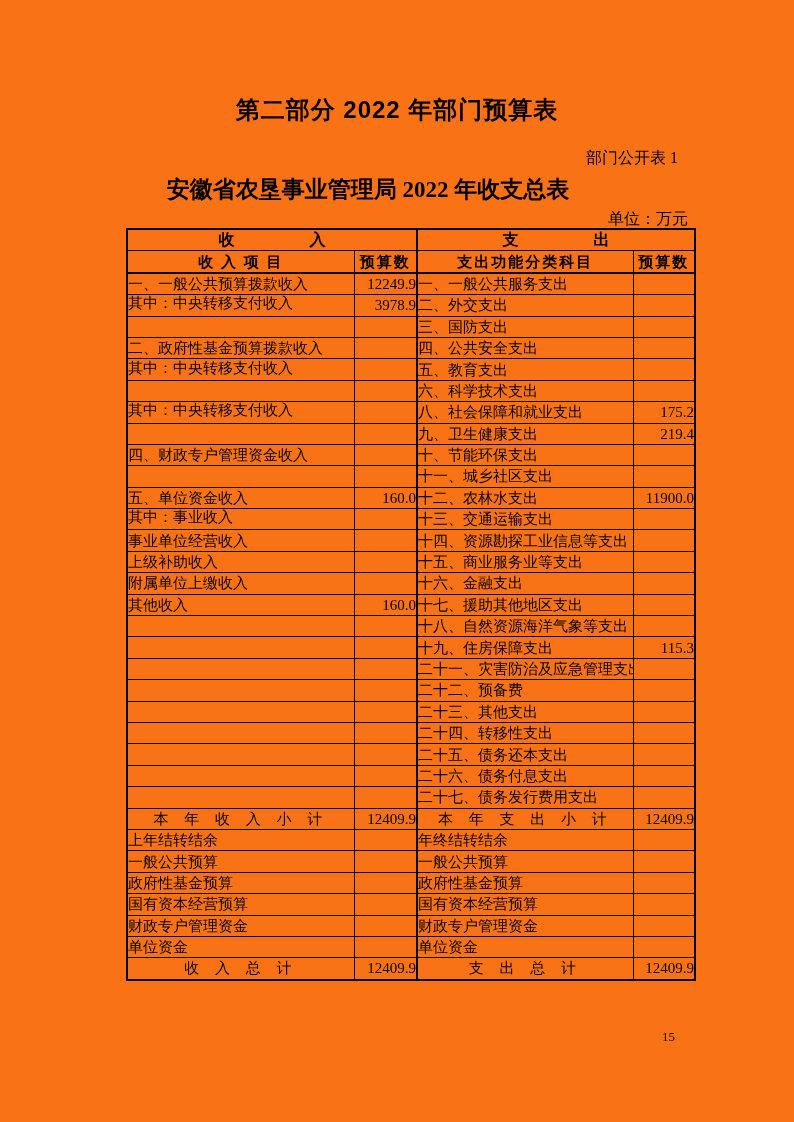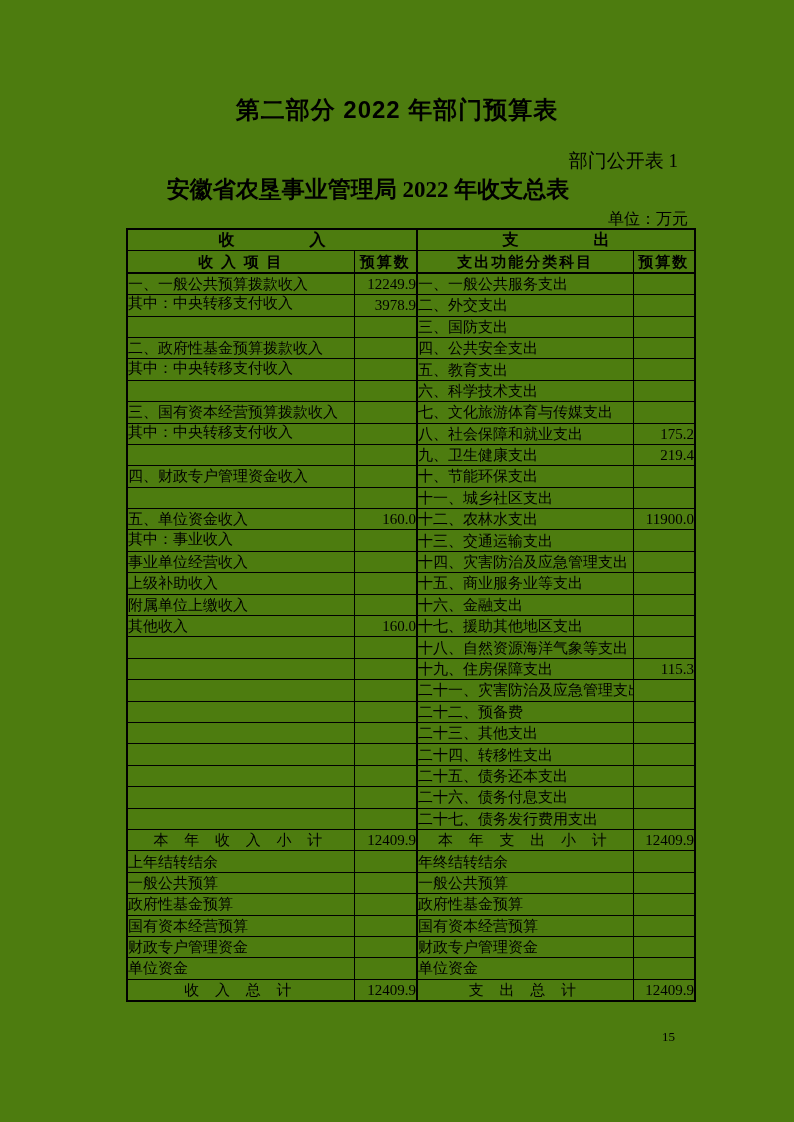"第二部分 2022 年部门预算表" #page { background: #4d7c0f -> #f97316 }
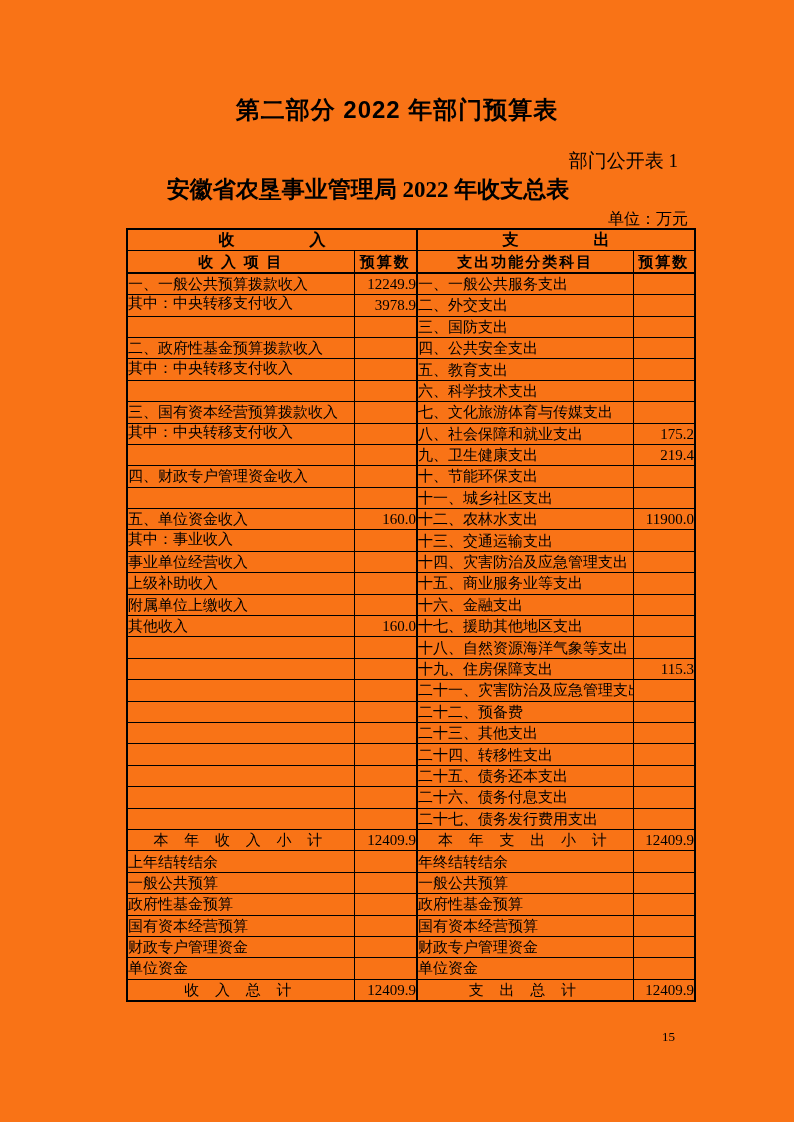"部门公开表 1" #table-label { font-size: 19px -> 16px }
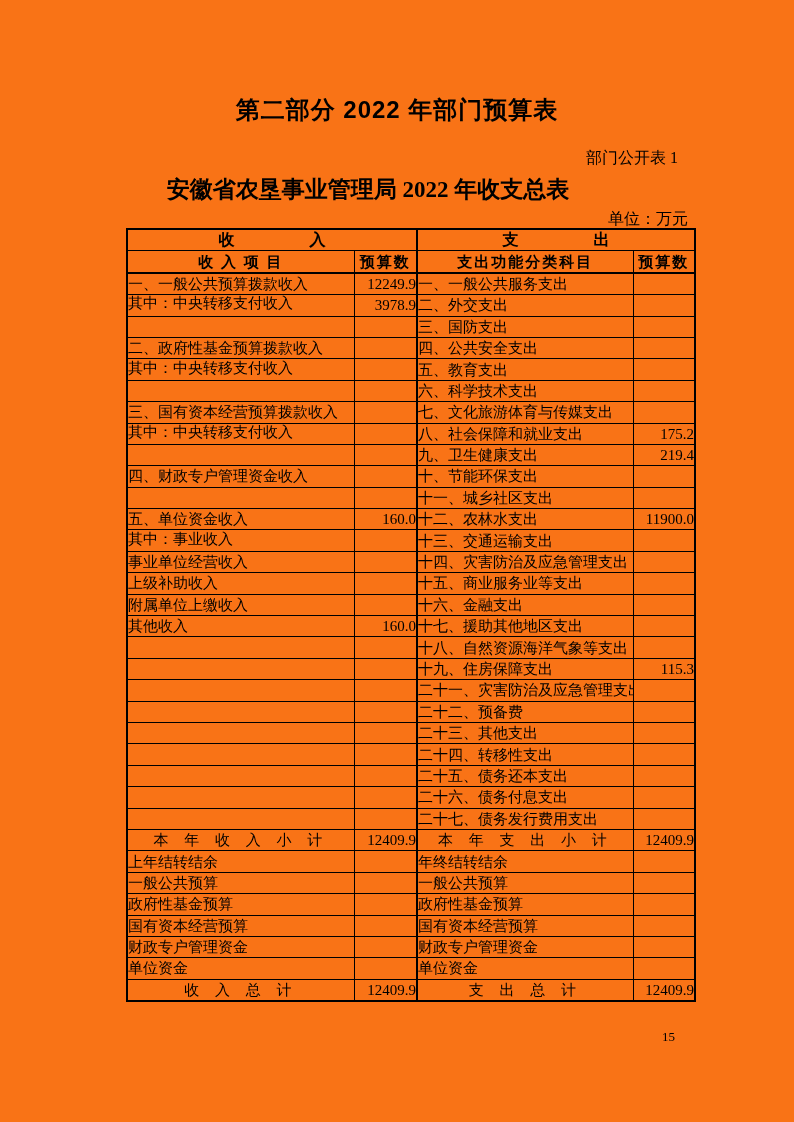"三、国有资本经营预算拨款收入" tr { html: <tr> <td>三、国有资本经营预算拨款收入</td> <td></td> <td>七、文化旅游体育与传媒支出</td> <td></td> </tr> -> none }
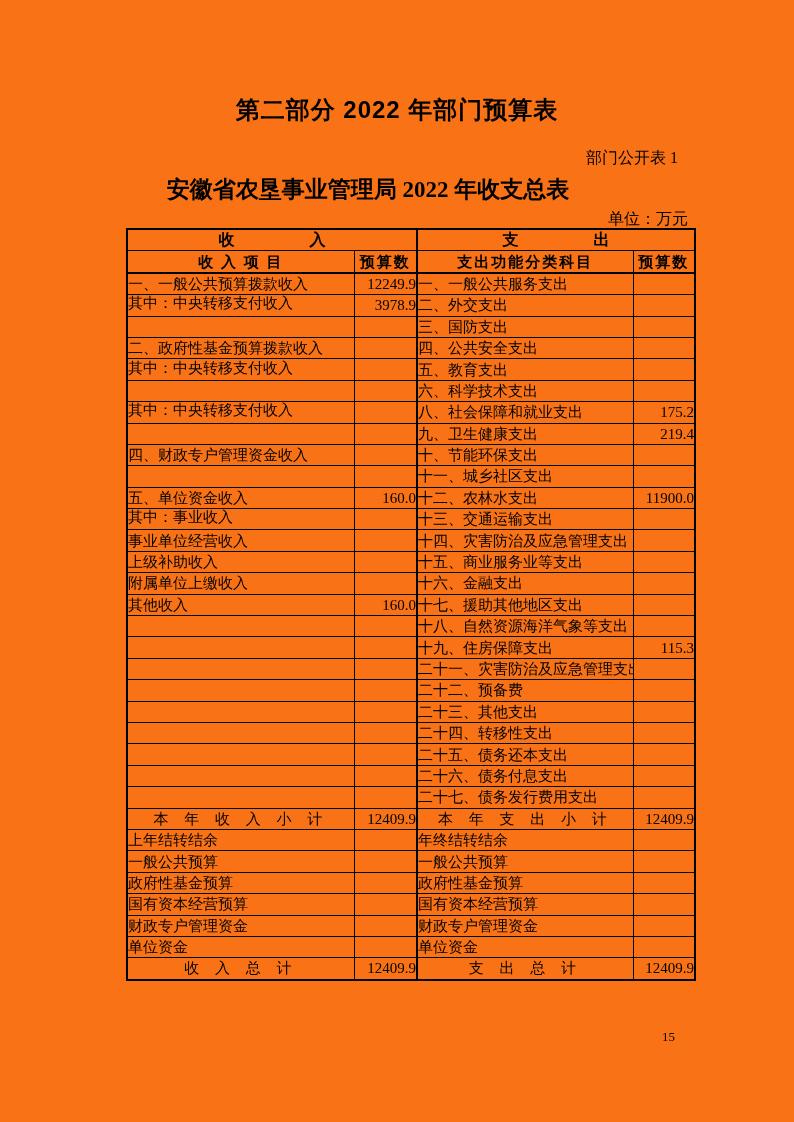"十四、灾害防治及应急管理支出" td.lab { text: 灾害防治及应急管理 -> 资源勘探工业信息等 }
